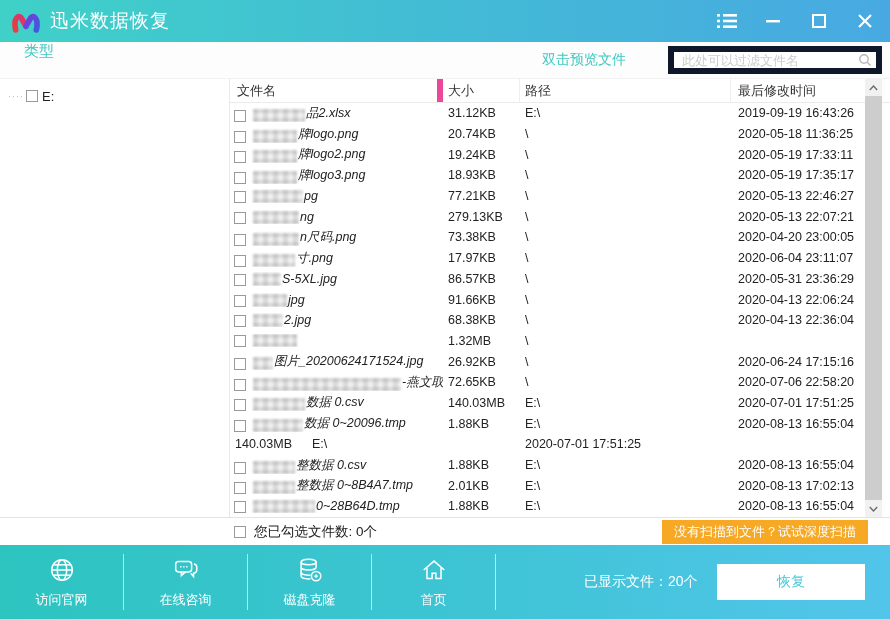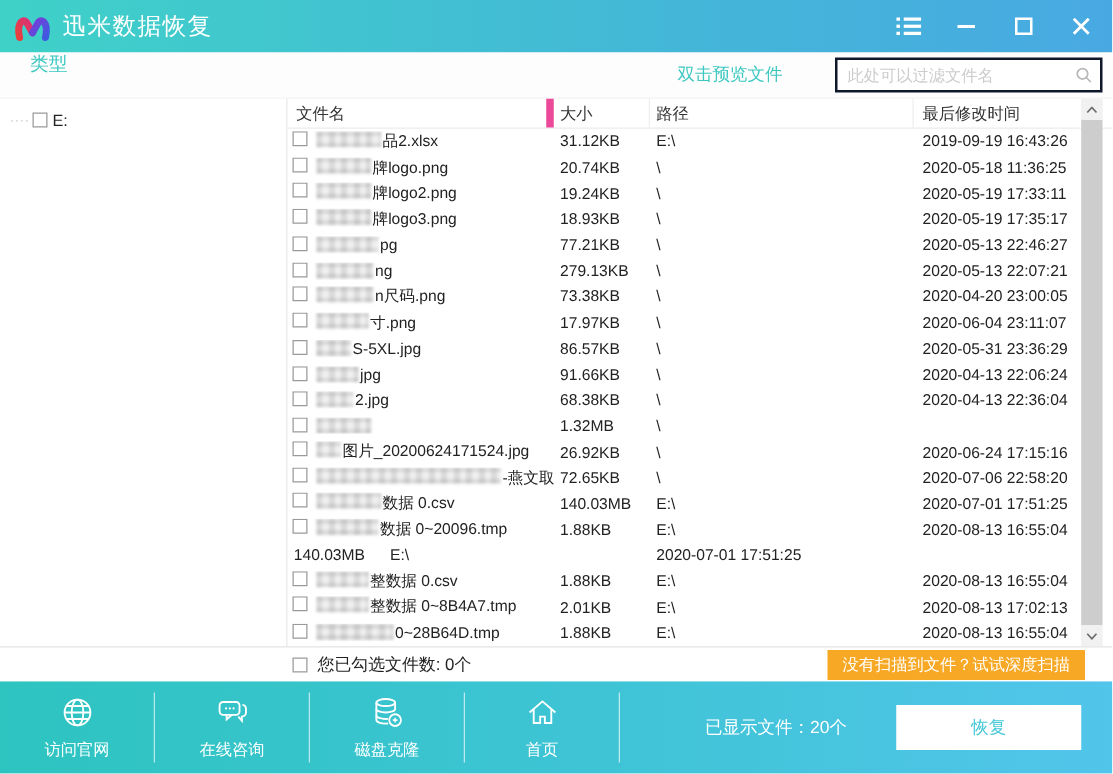"此处可以过滤文件名" .searchbox { border: 2px solid #0f172a -> 6px solid #0f172a }
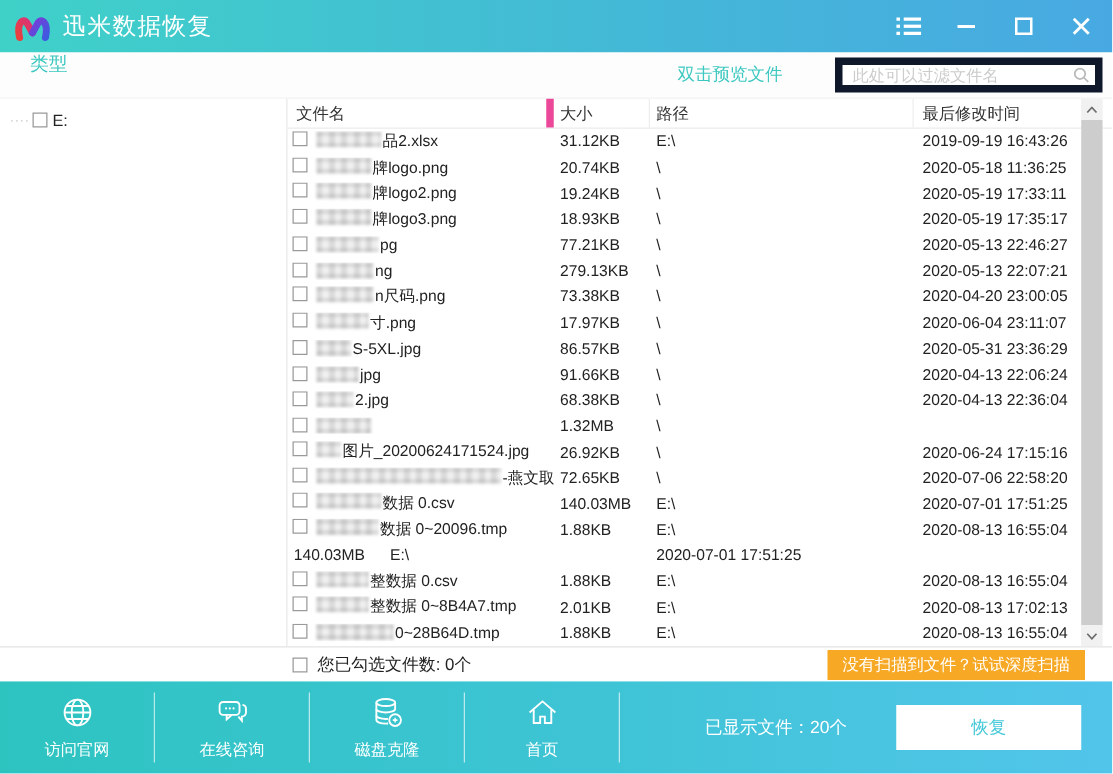"品2.xlsx" .c-name { align-items: flex-start -> flex-end; font-style: none -> italic }
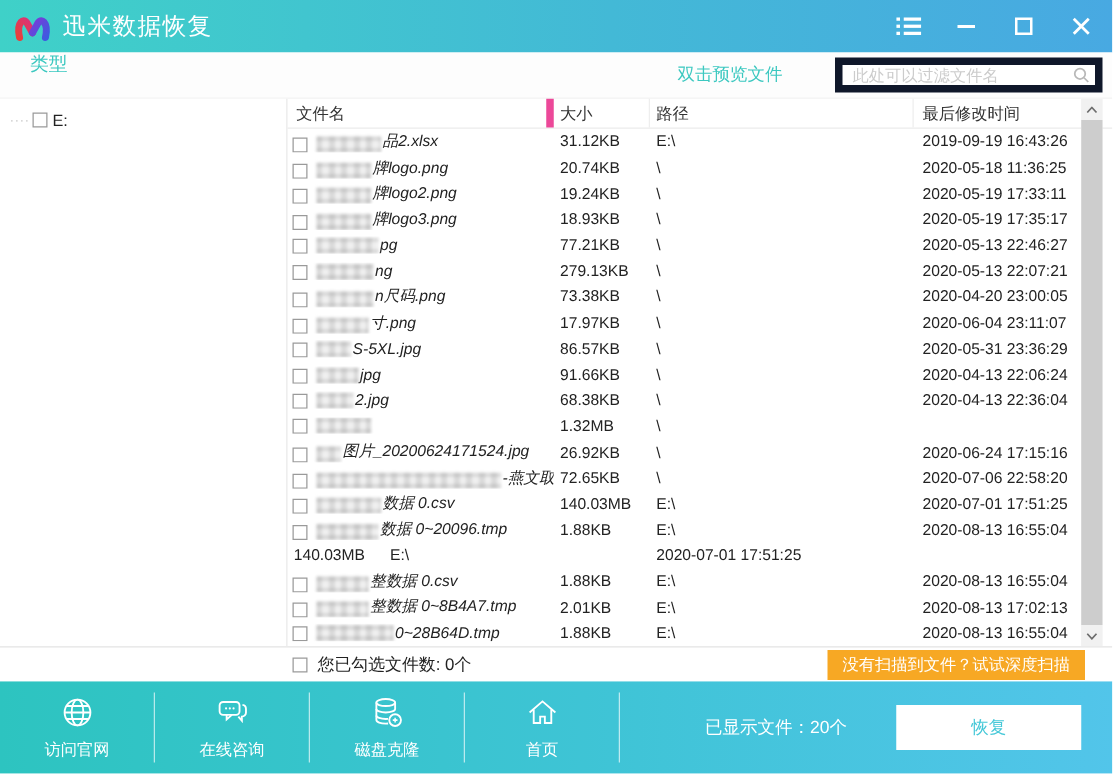"已显示文件：20个" .files-shown { margin-left: 68px -> 88px }
